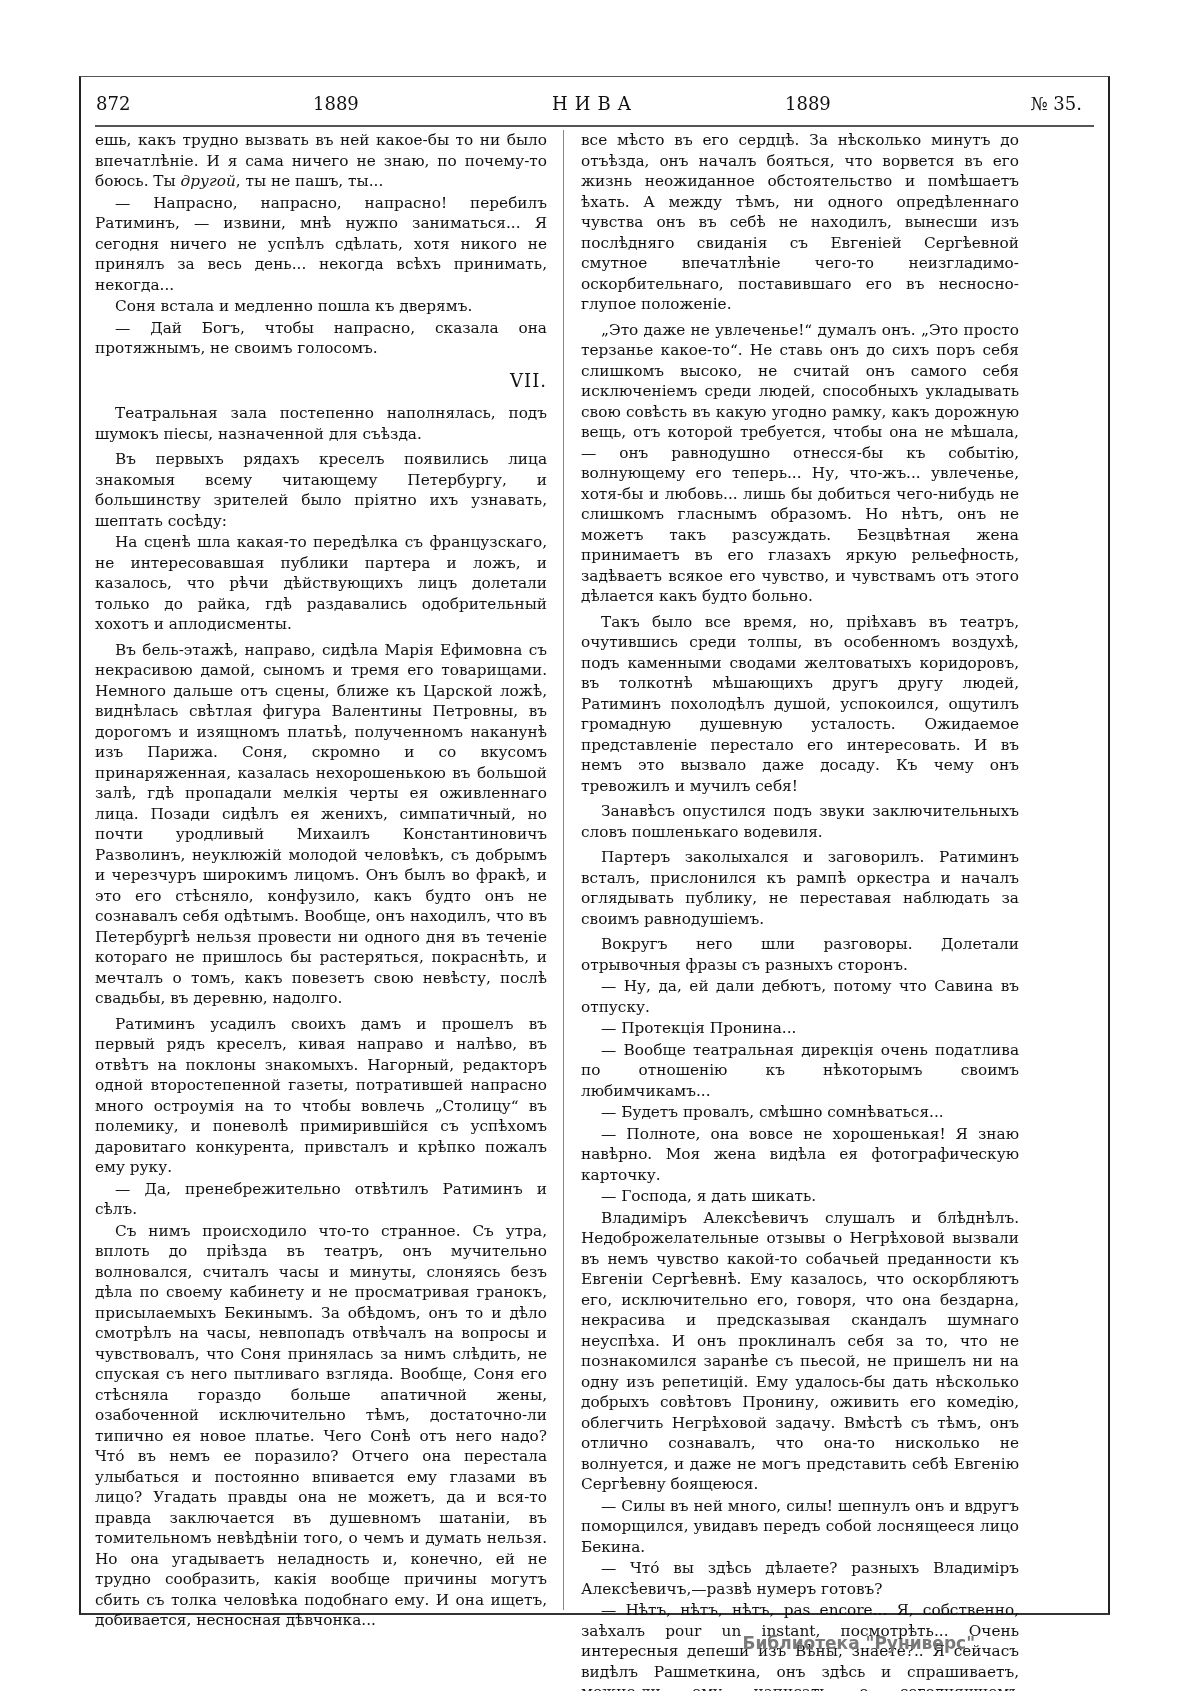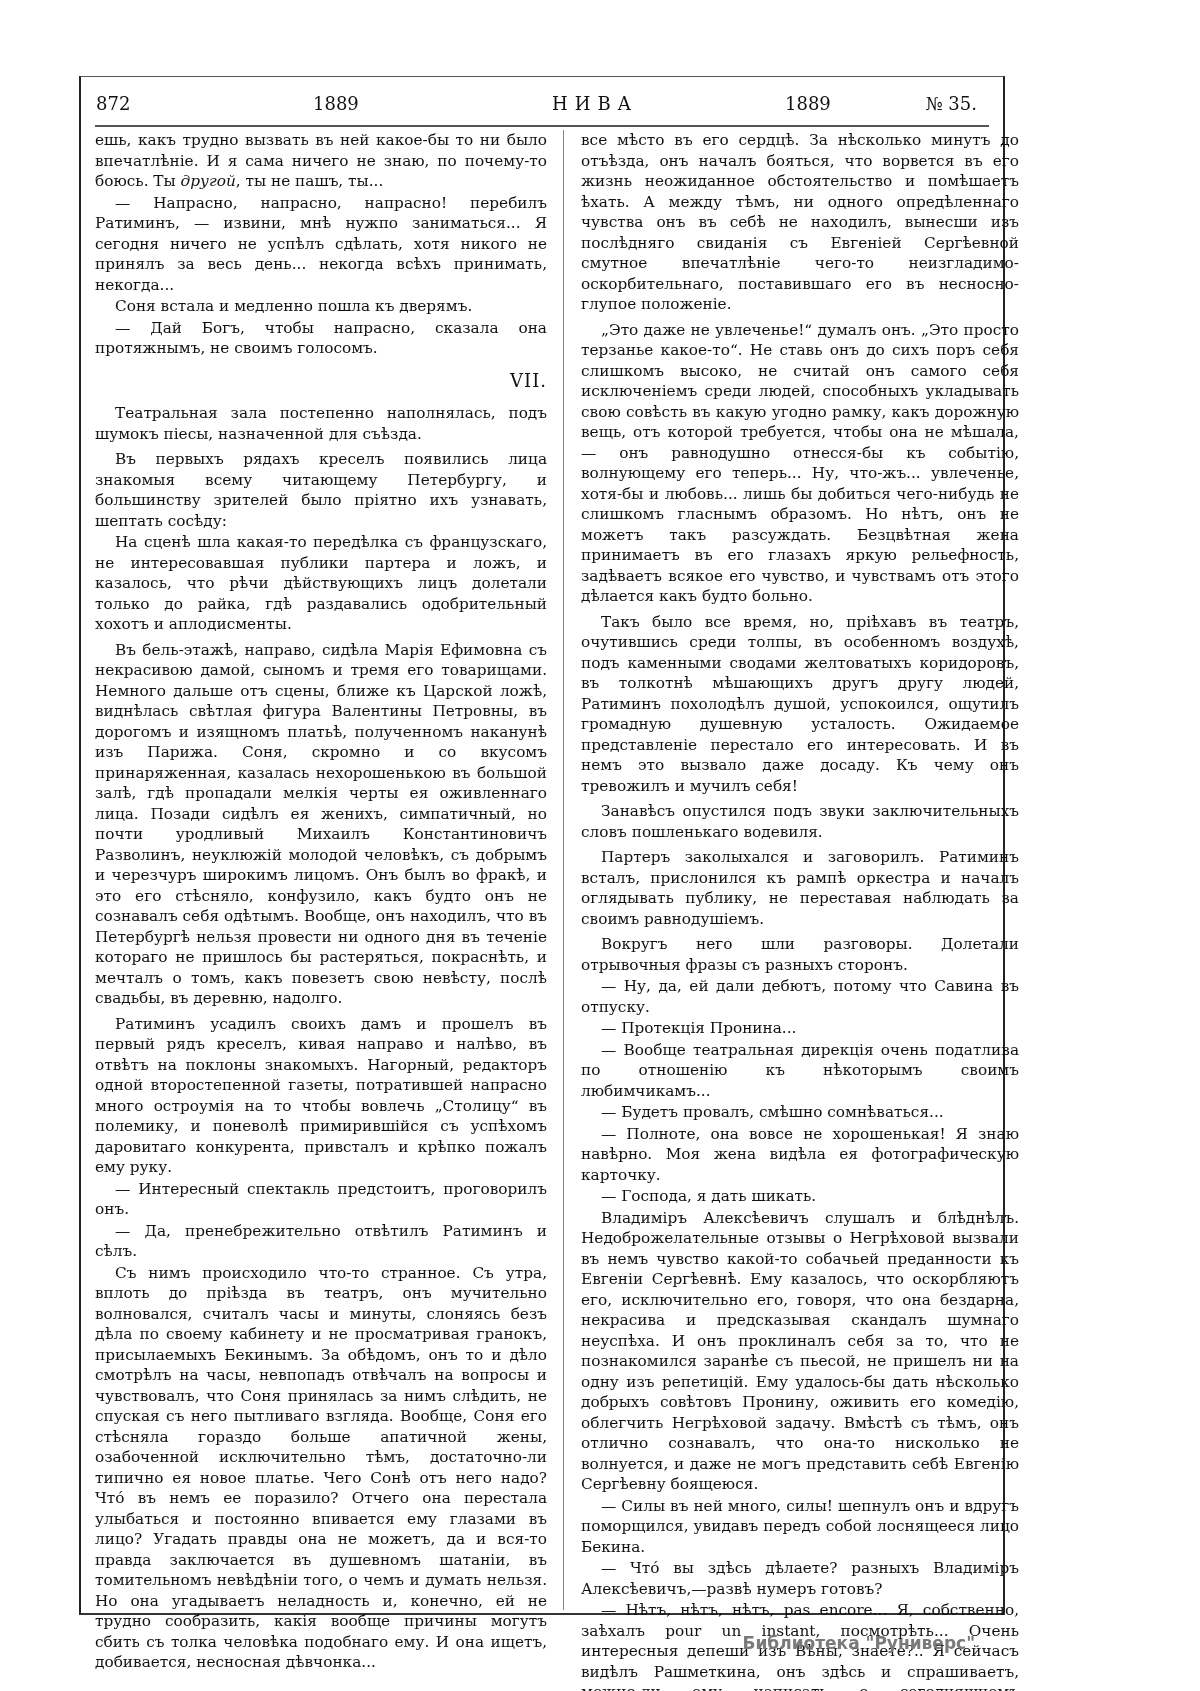"872" .page { width: 926px -> 1031px }
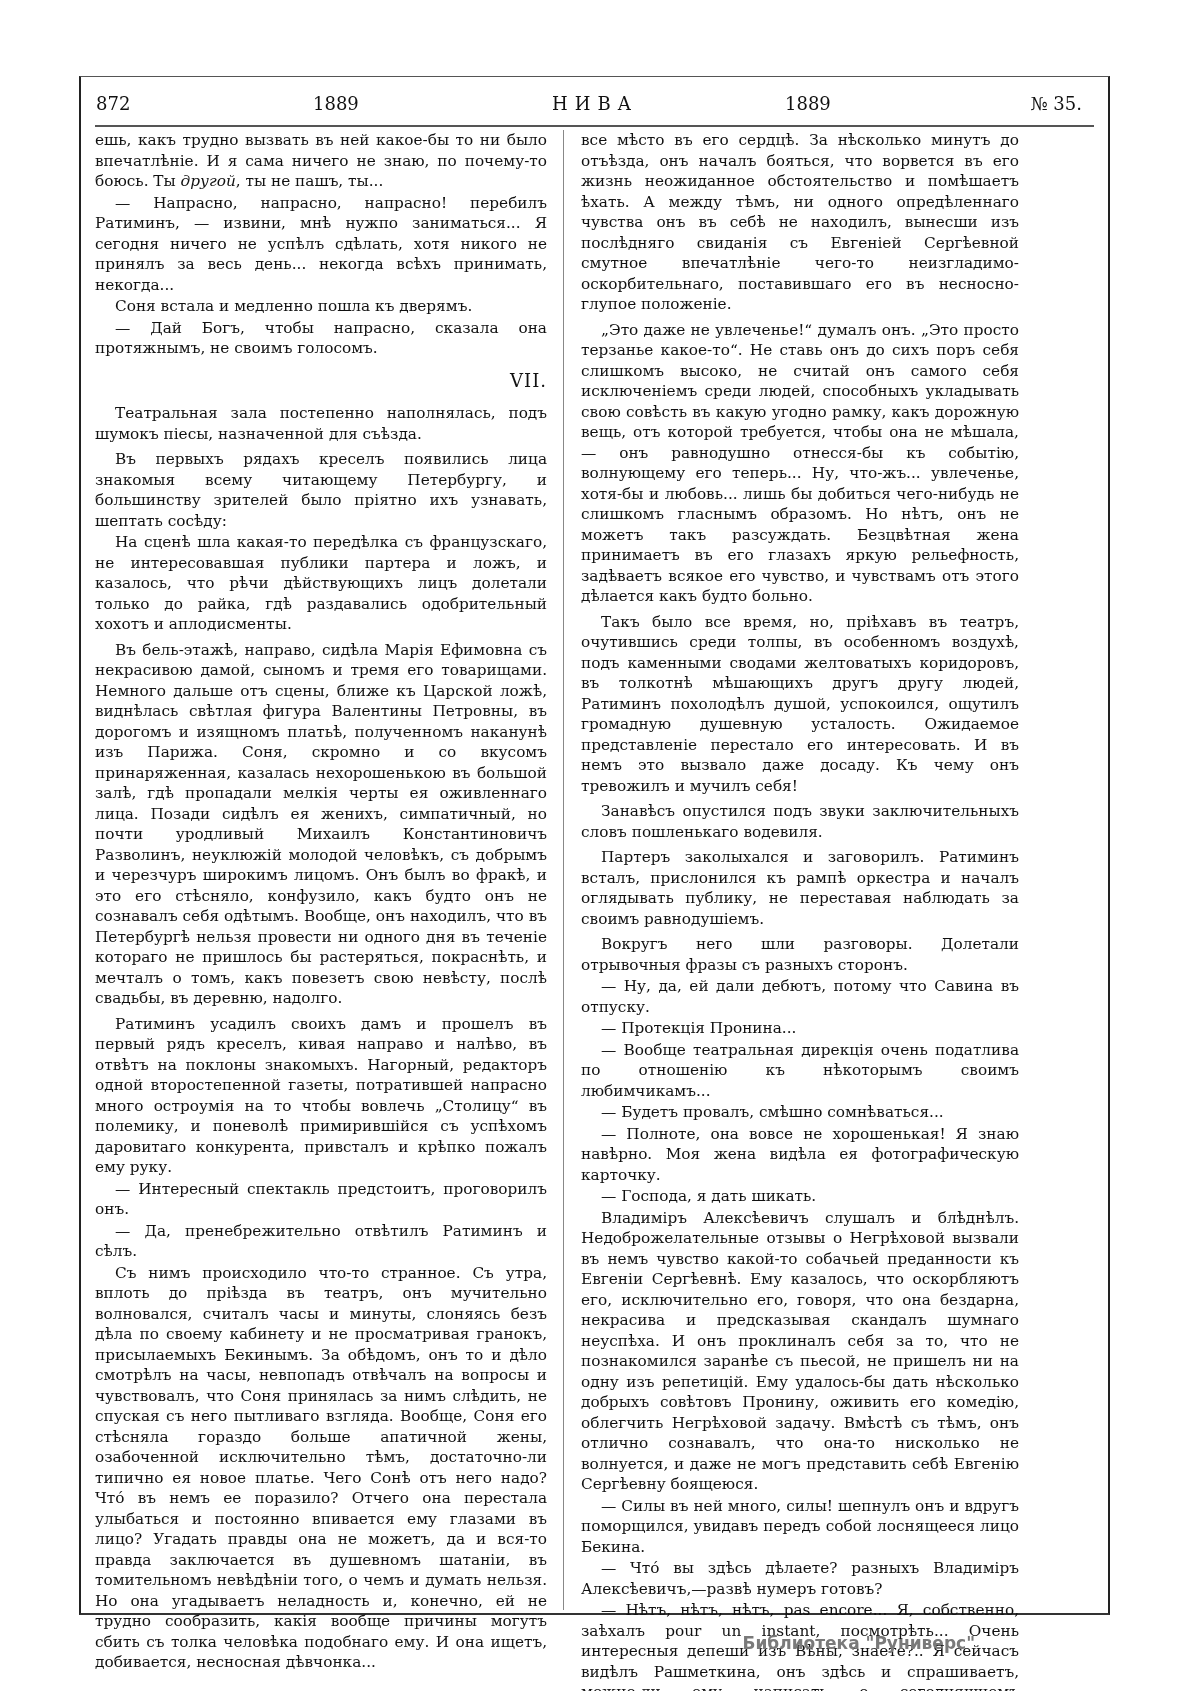"— Интересный спектакль предстоитъ," p { html: <p>— Интересный спектакль предстоитъ, проговорилъ онъ.</p> -> none }
